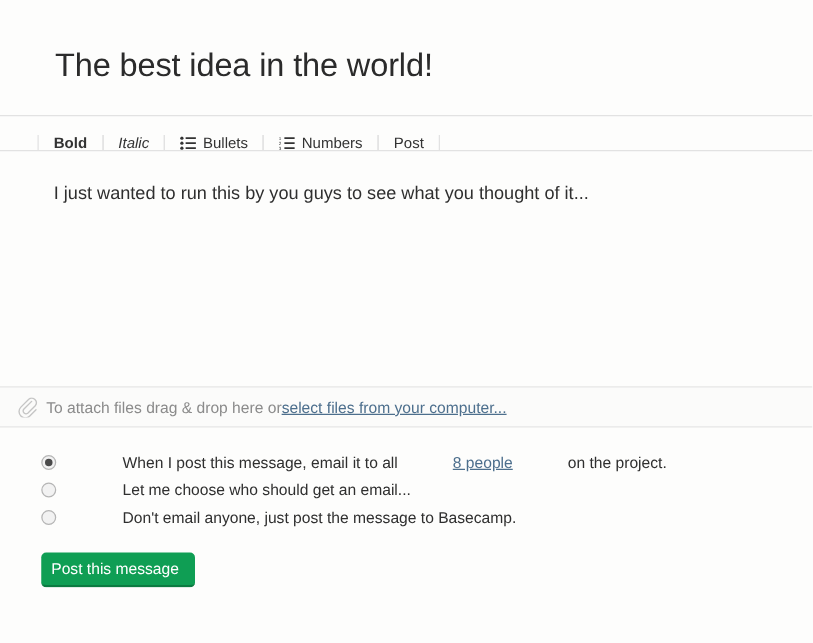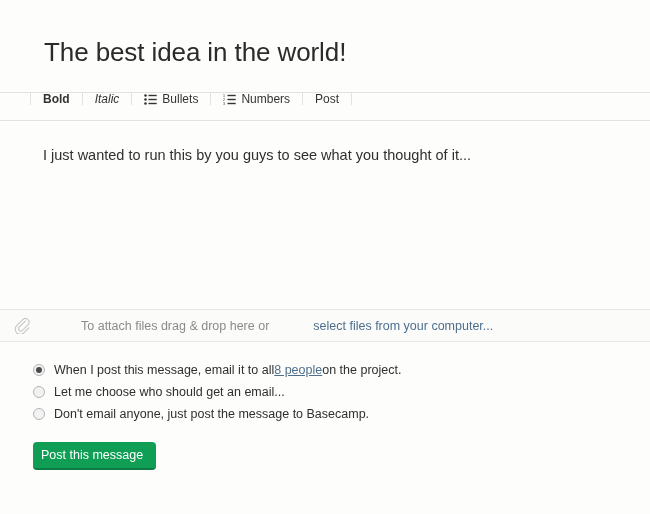"Bold" .toolbar { align-items: flex-start -> flex-end }
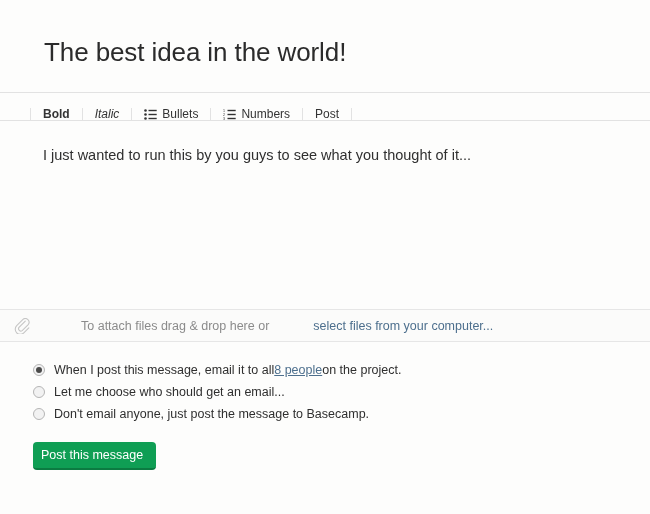"To attach files drag &" .attach-row { gap: 44px -> none }
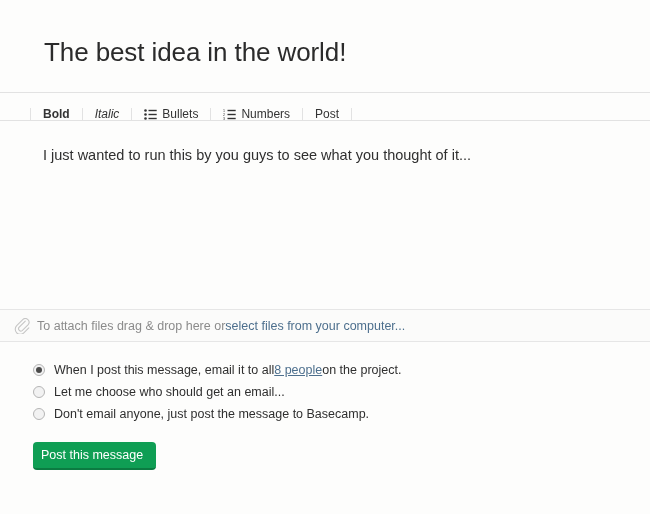"select files from your computer..." .attach-link { text-decoration: none -> underline }
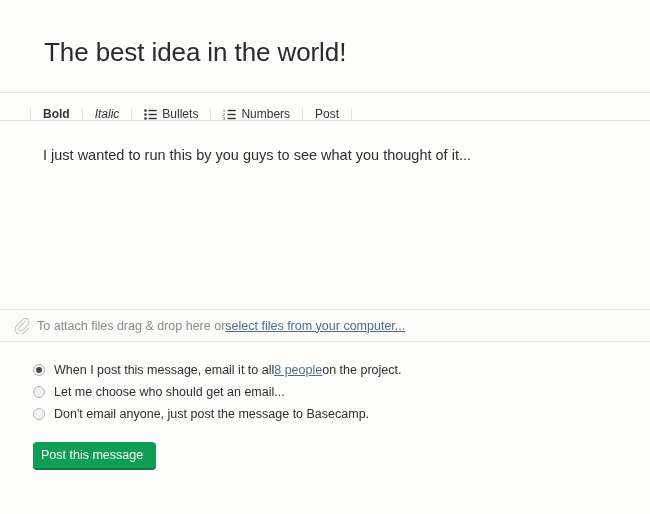"When I post this message," .opt-label { margin-left: none -> 44px }
